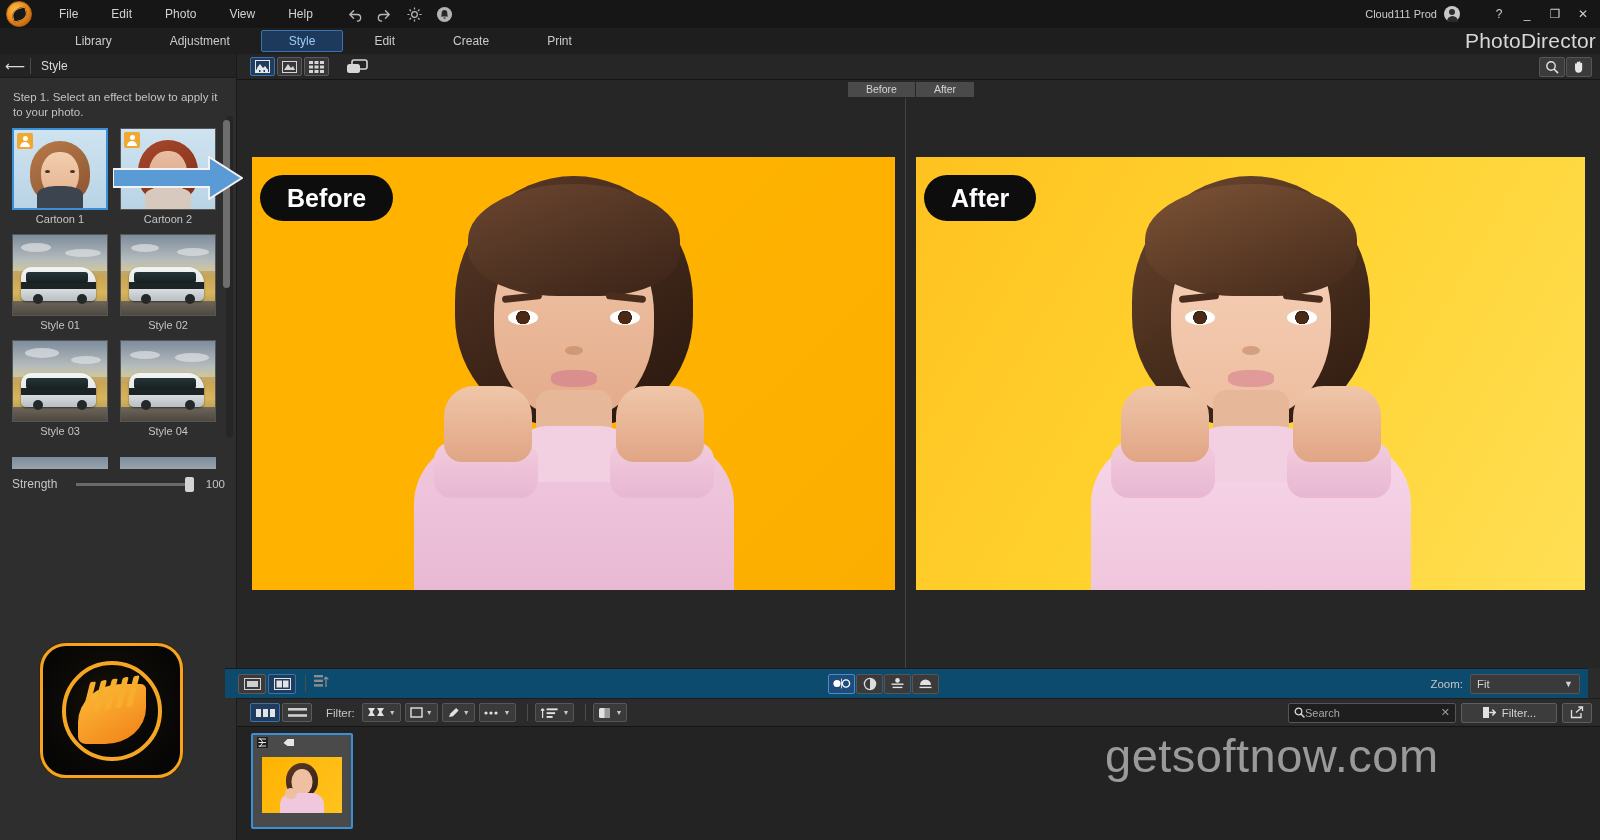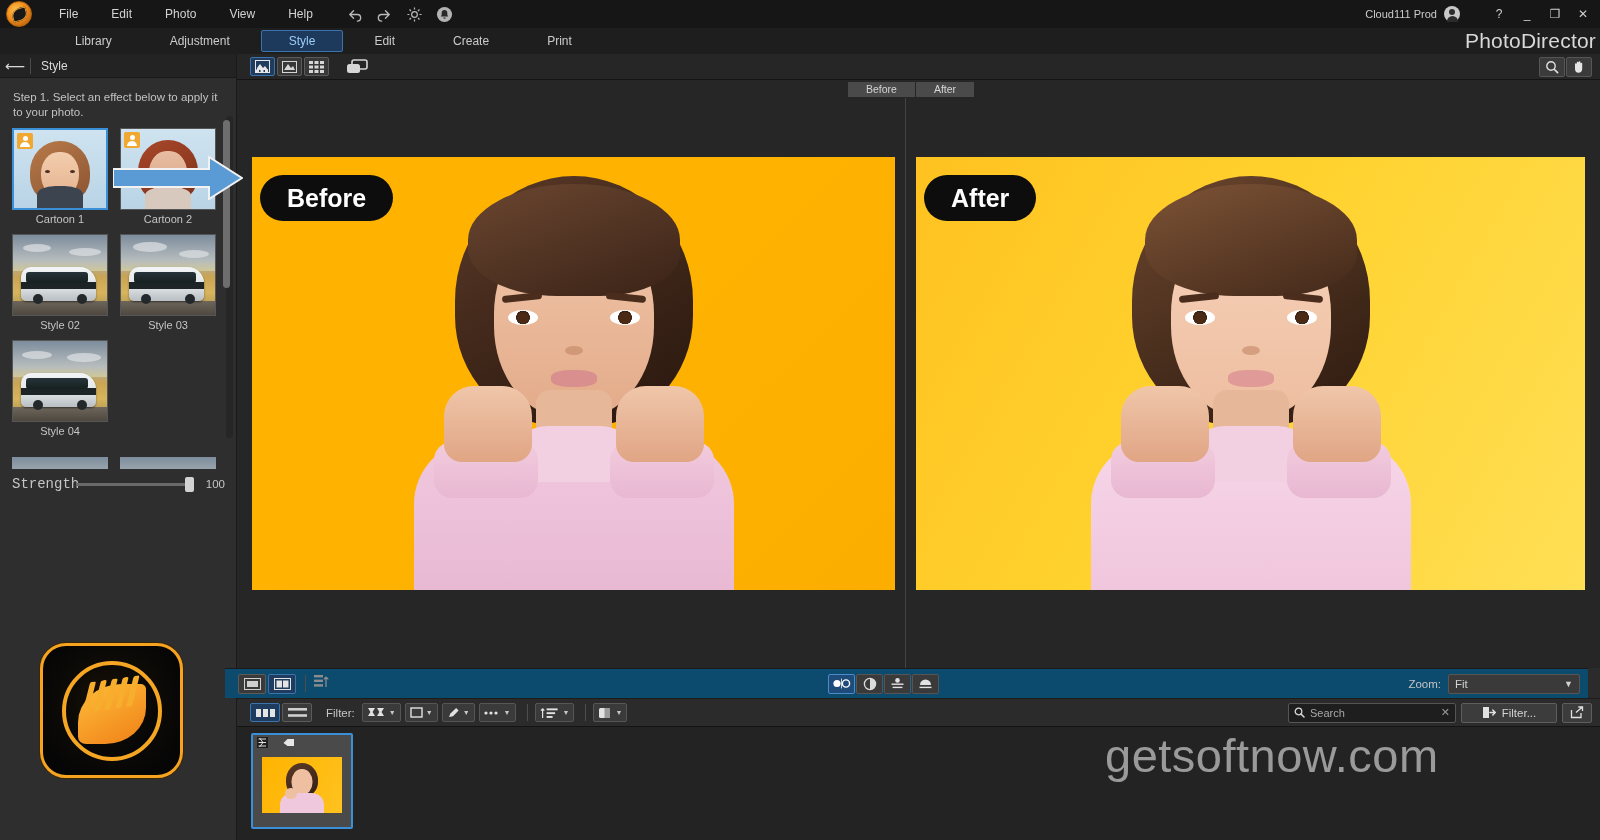"Style 01" div.thumbcell { html: none -> <div> <div> <div> <div></div> <div></div> <div></div> <div></div> <div></div> <div></div> <div></div> <div></div> <div></div> </div> </div> <div>Style 01</div> </div> }
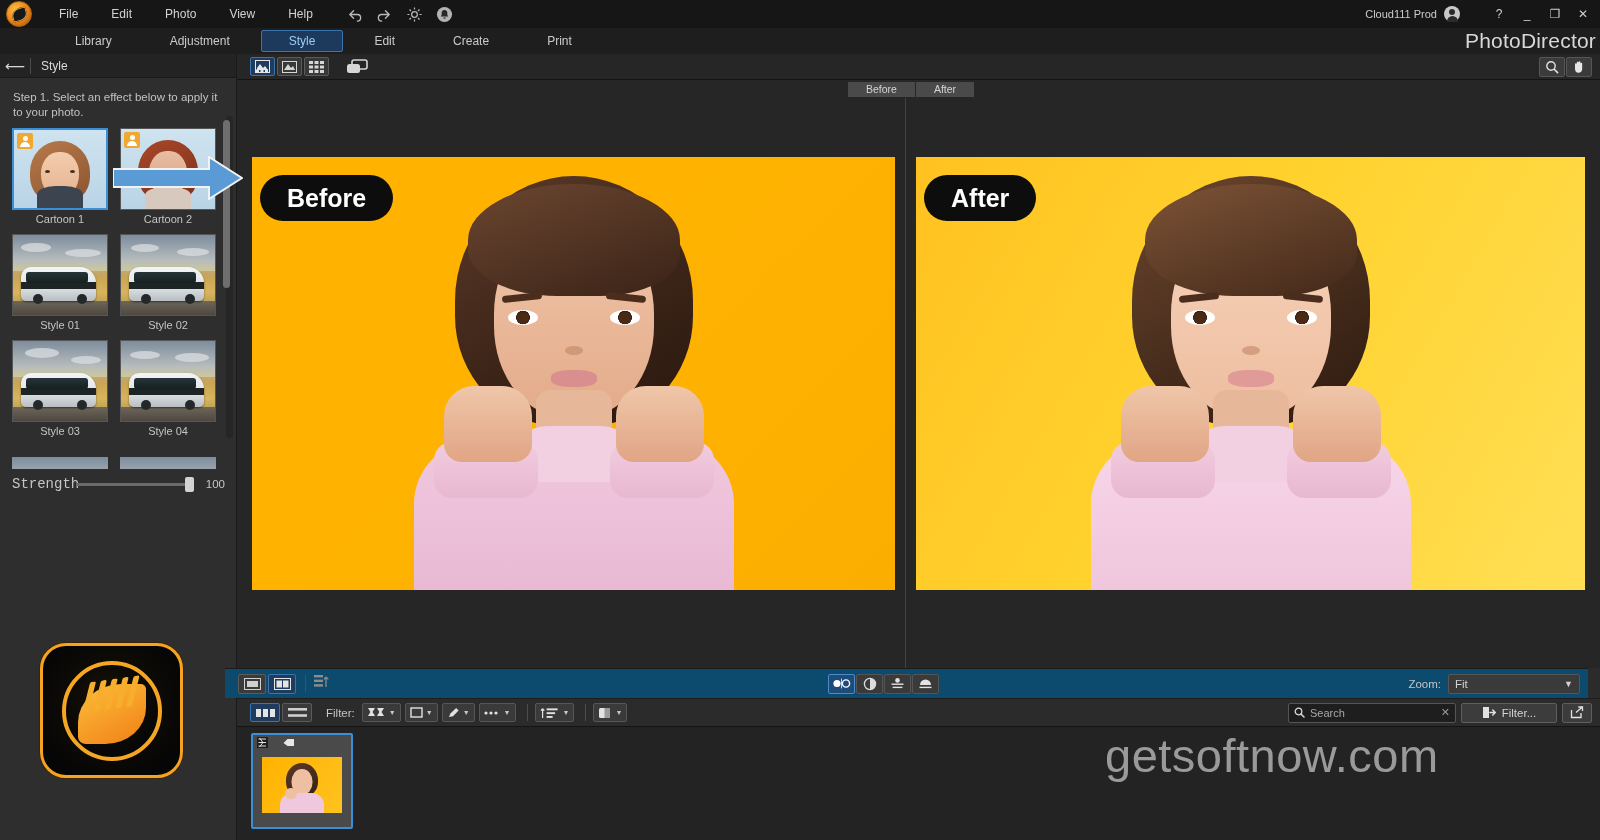"Strength" .strength-label { font-family: Liberation Mono, monospace -> none; font-size: 14px -> 12px }
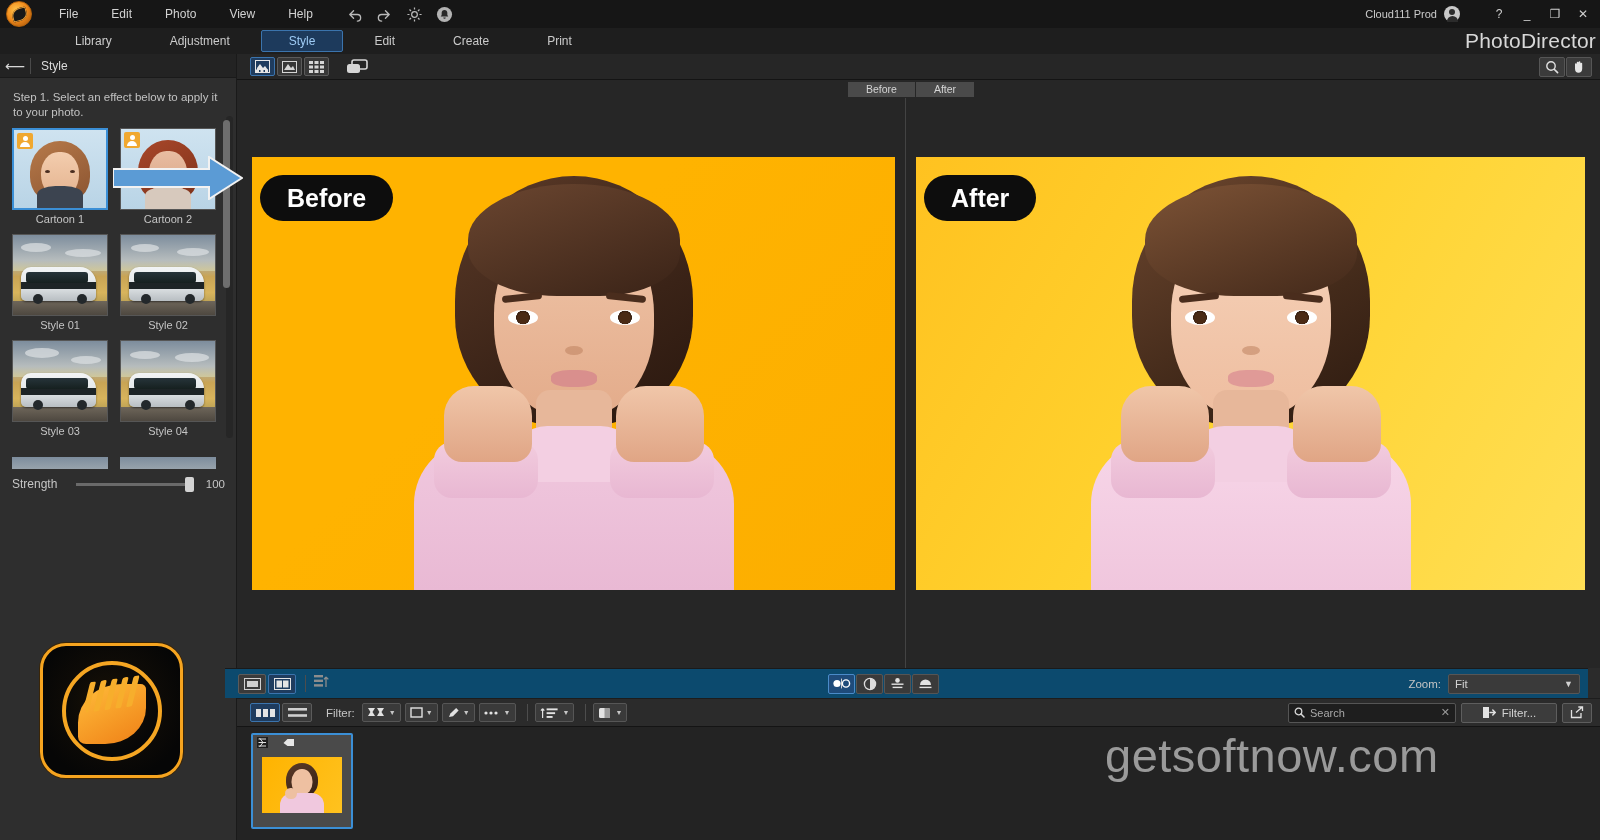"Fit" .zoom-select { width: 132px -> 110px }
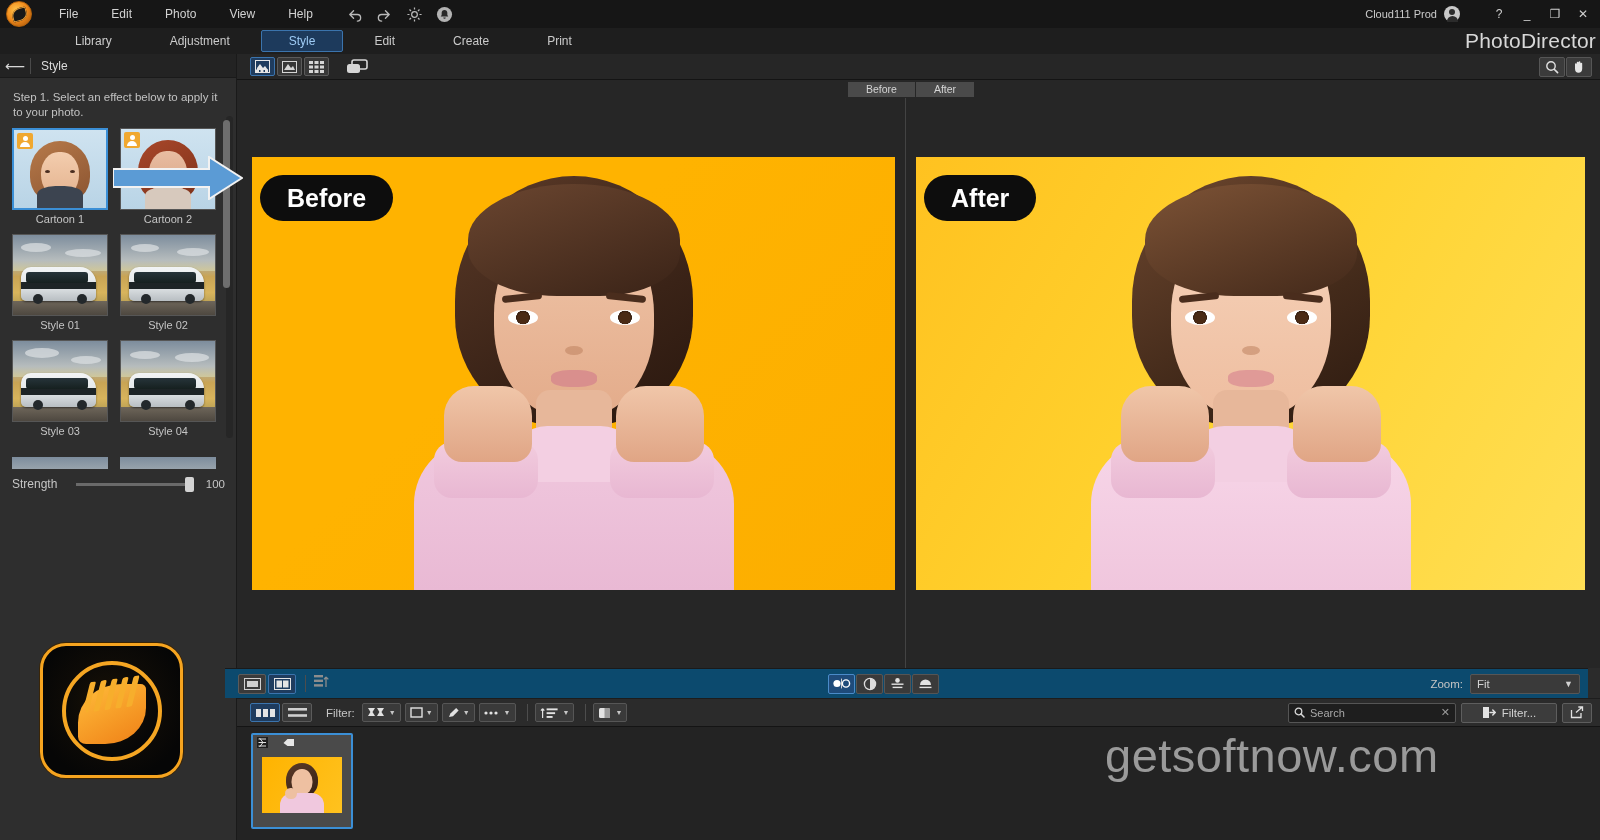"Search" .searchbox { gap: 5px -> none }
